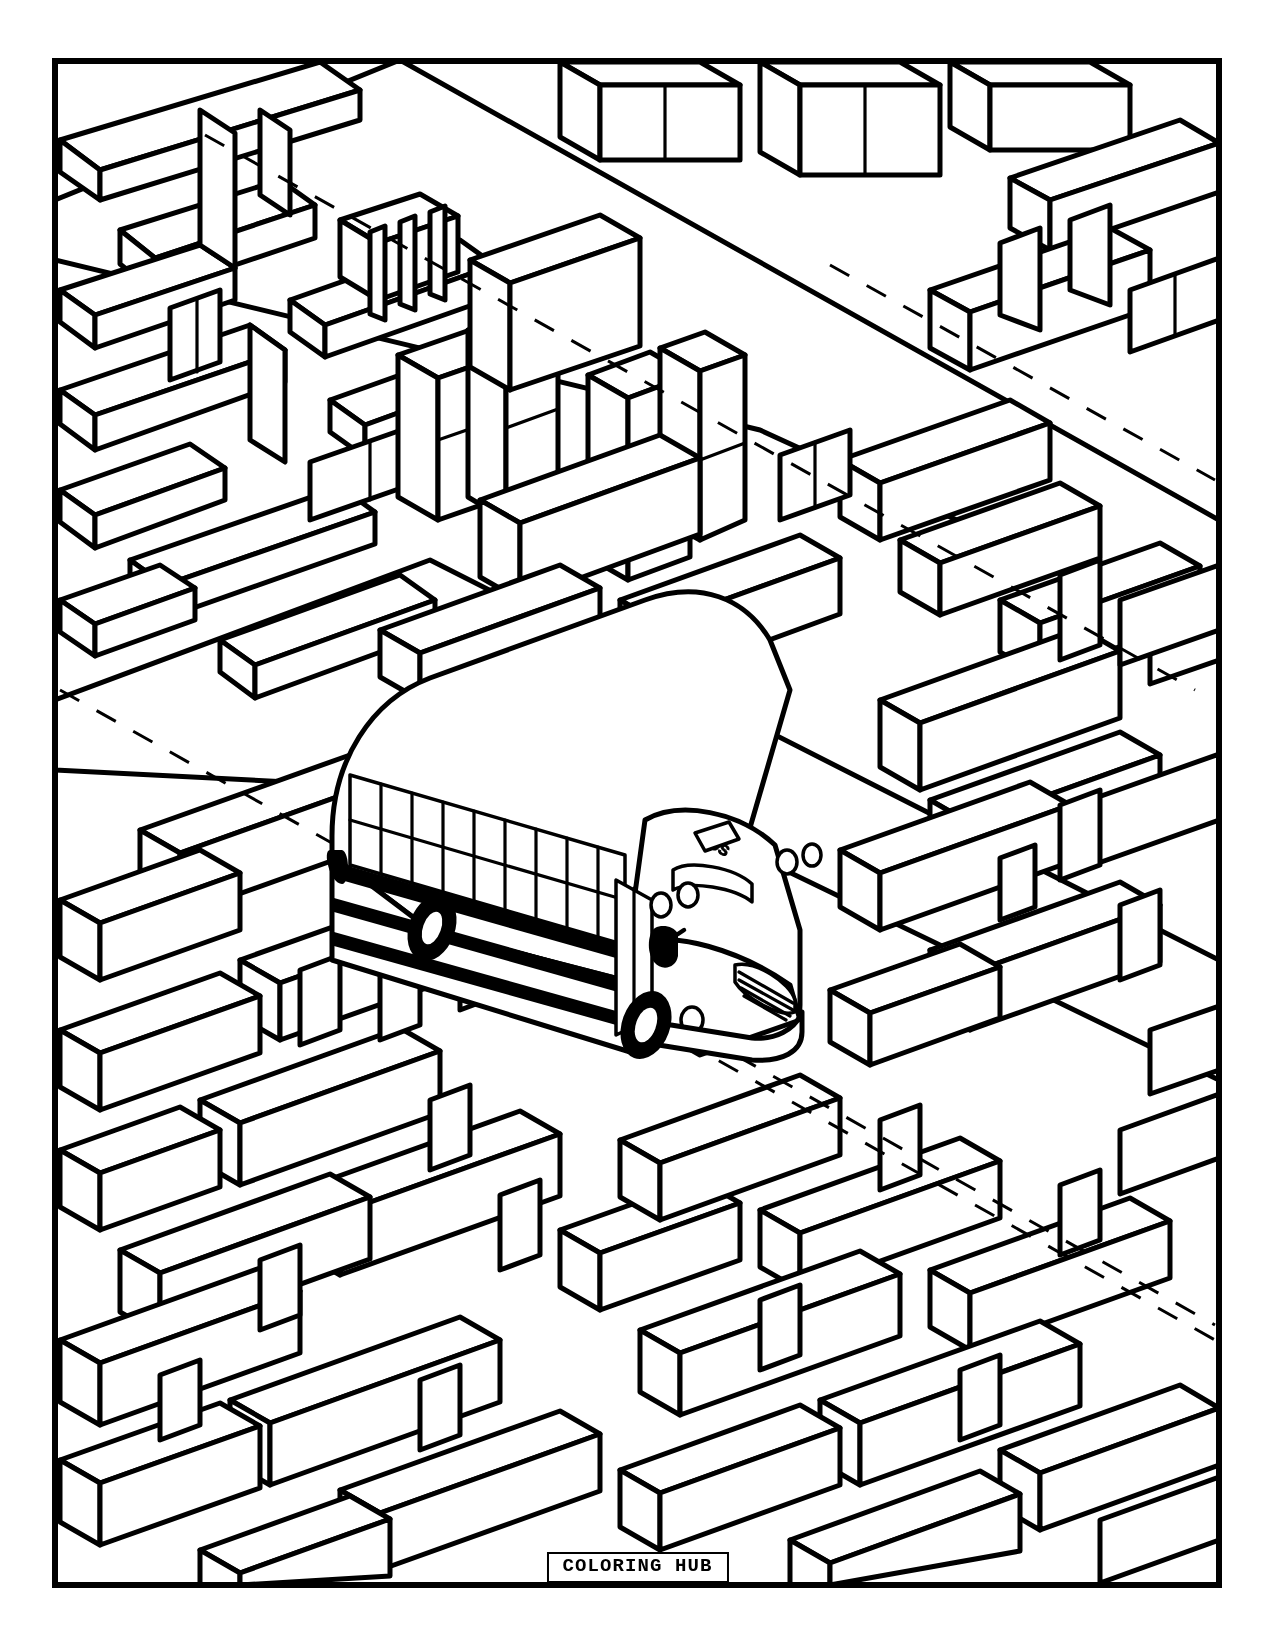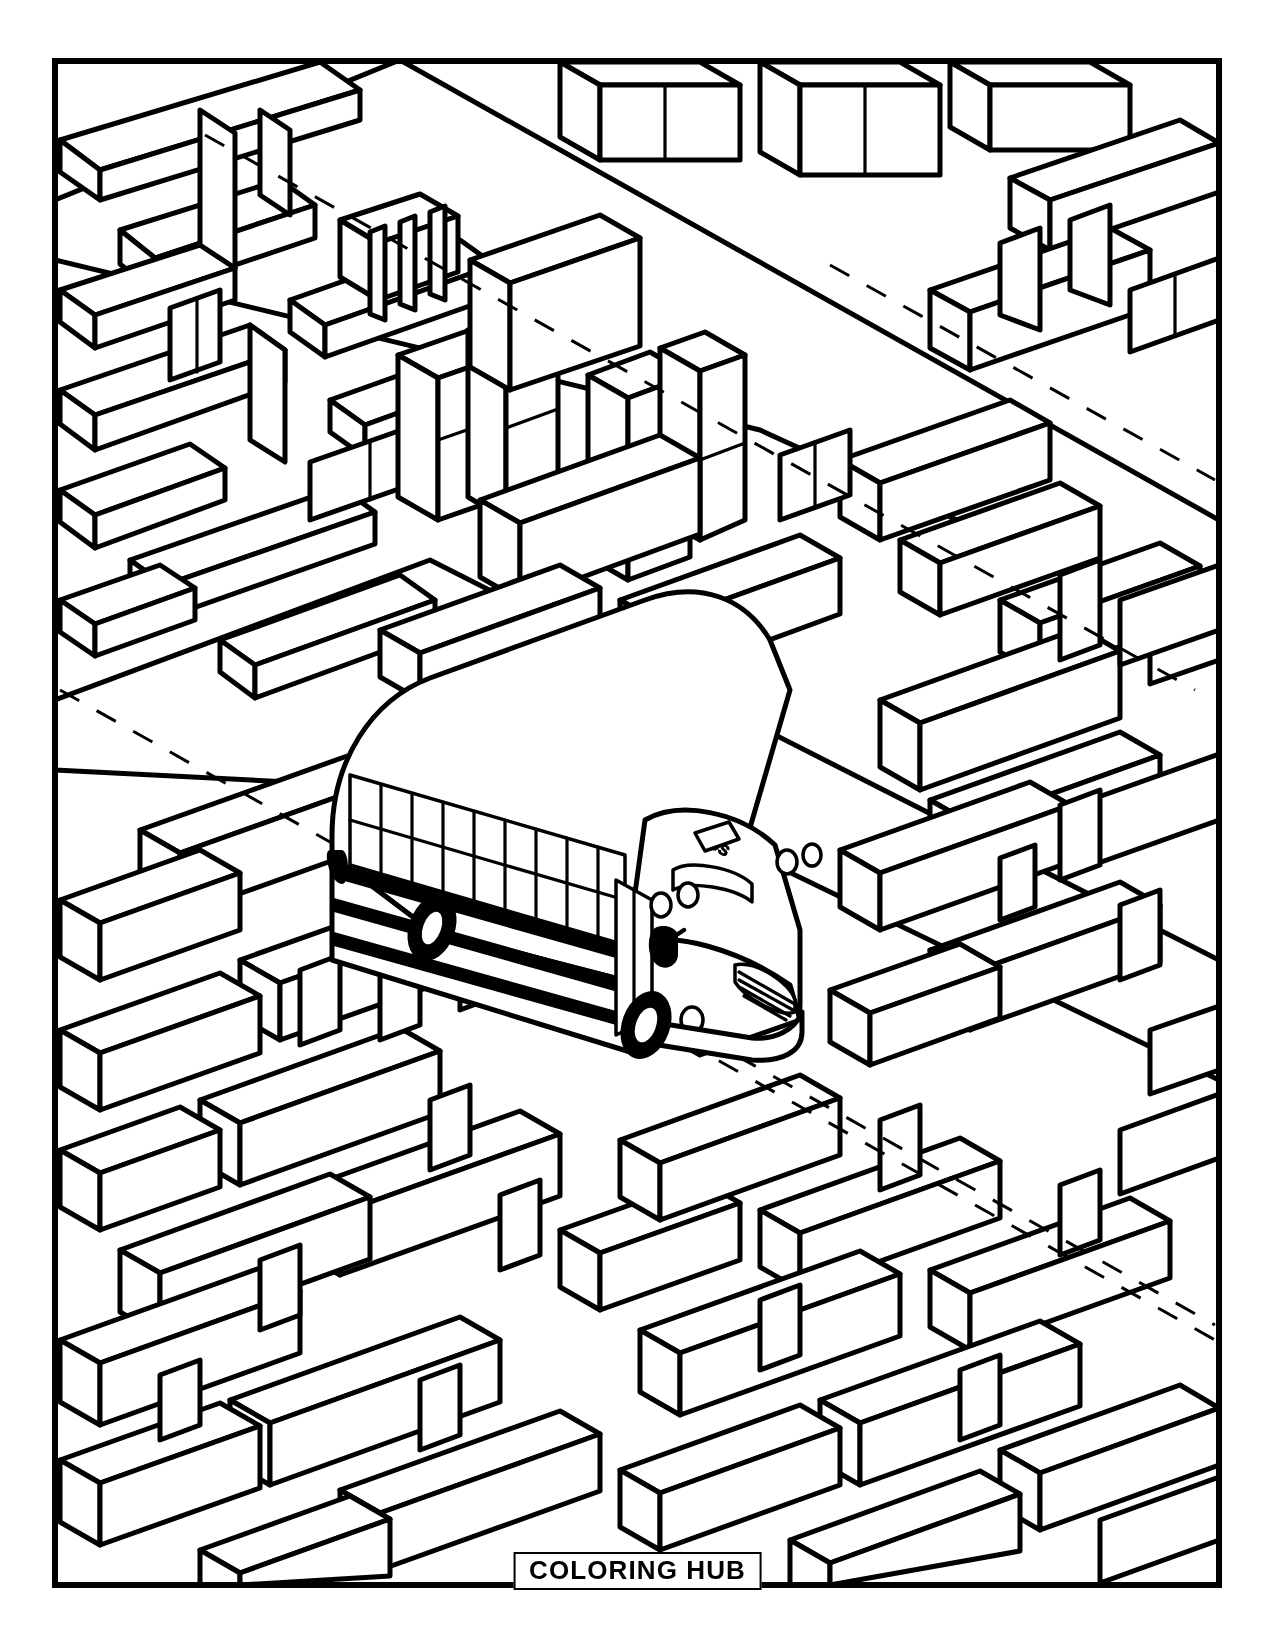"COLORING HUB" .footer-badge span { font-family: Liberation Sans, sans-serif -> Liberation Mono, monospace; font-size: 26px -> 19px }
